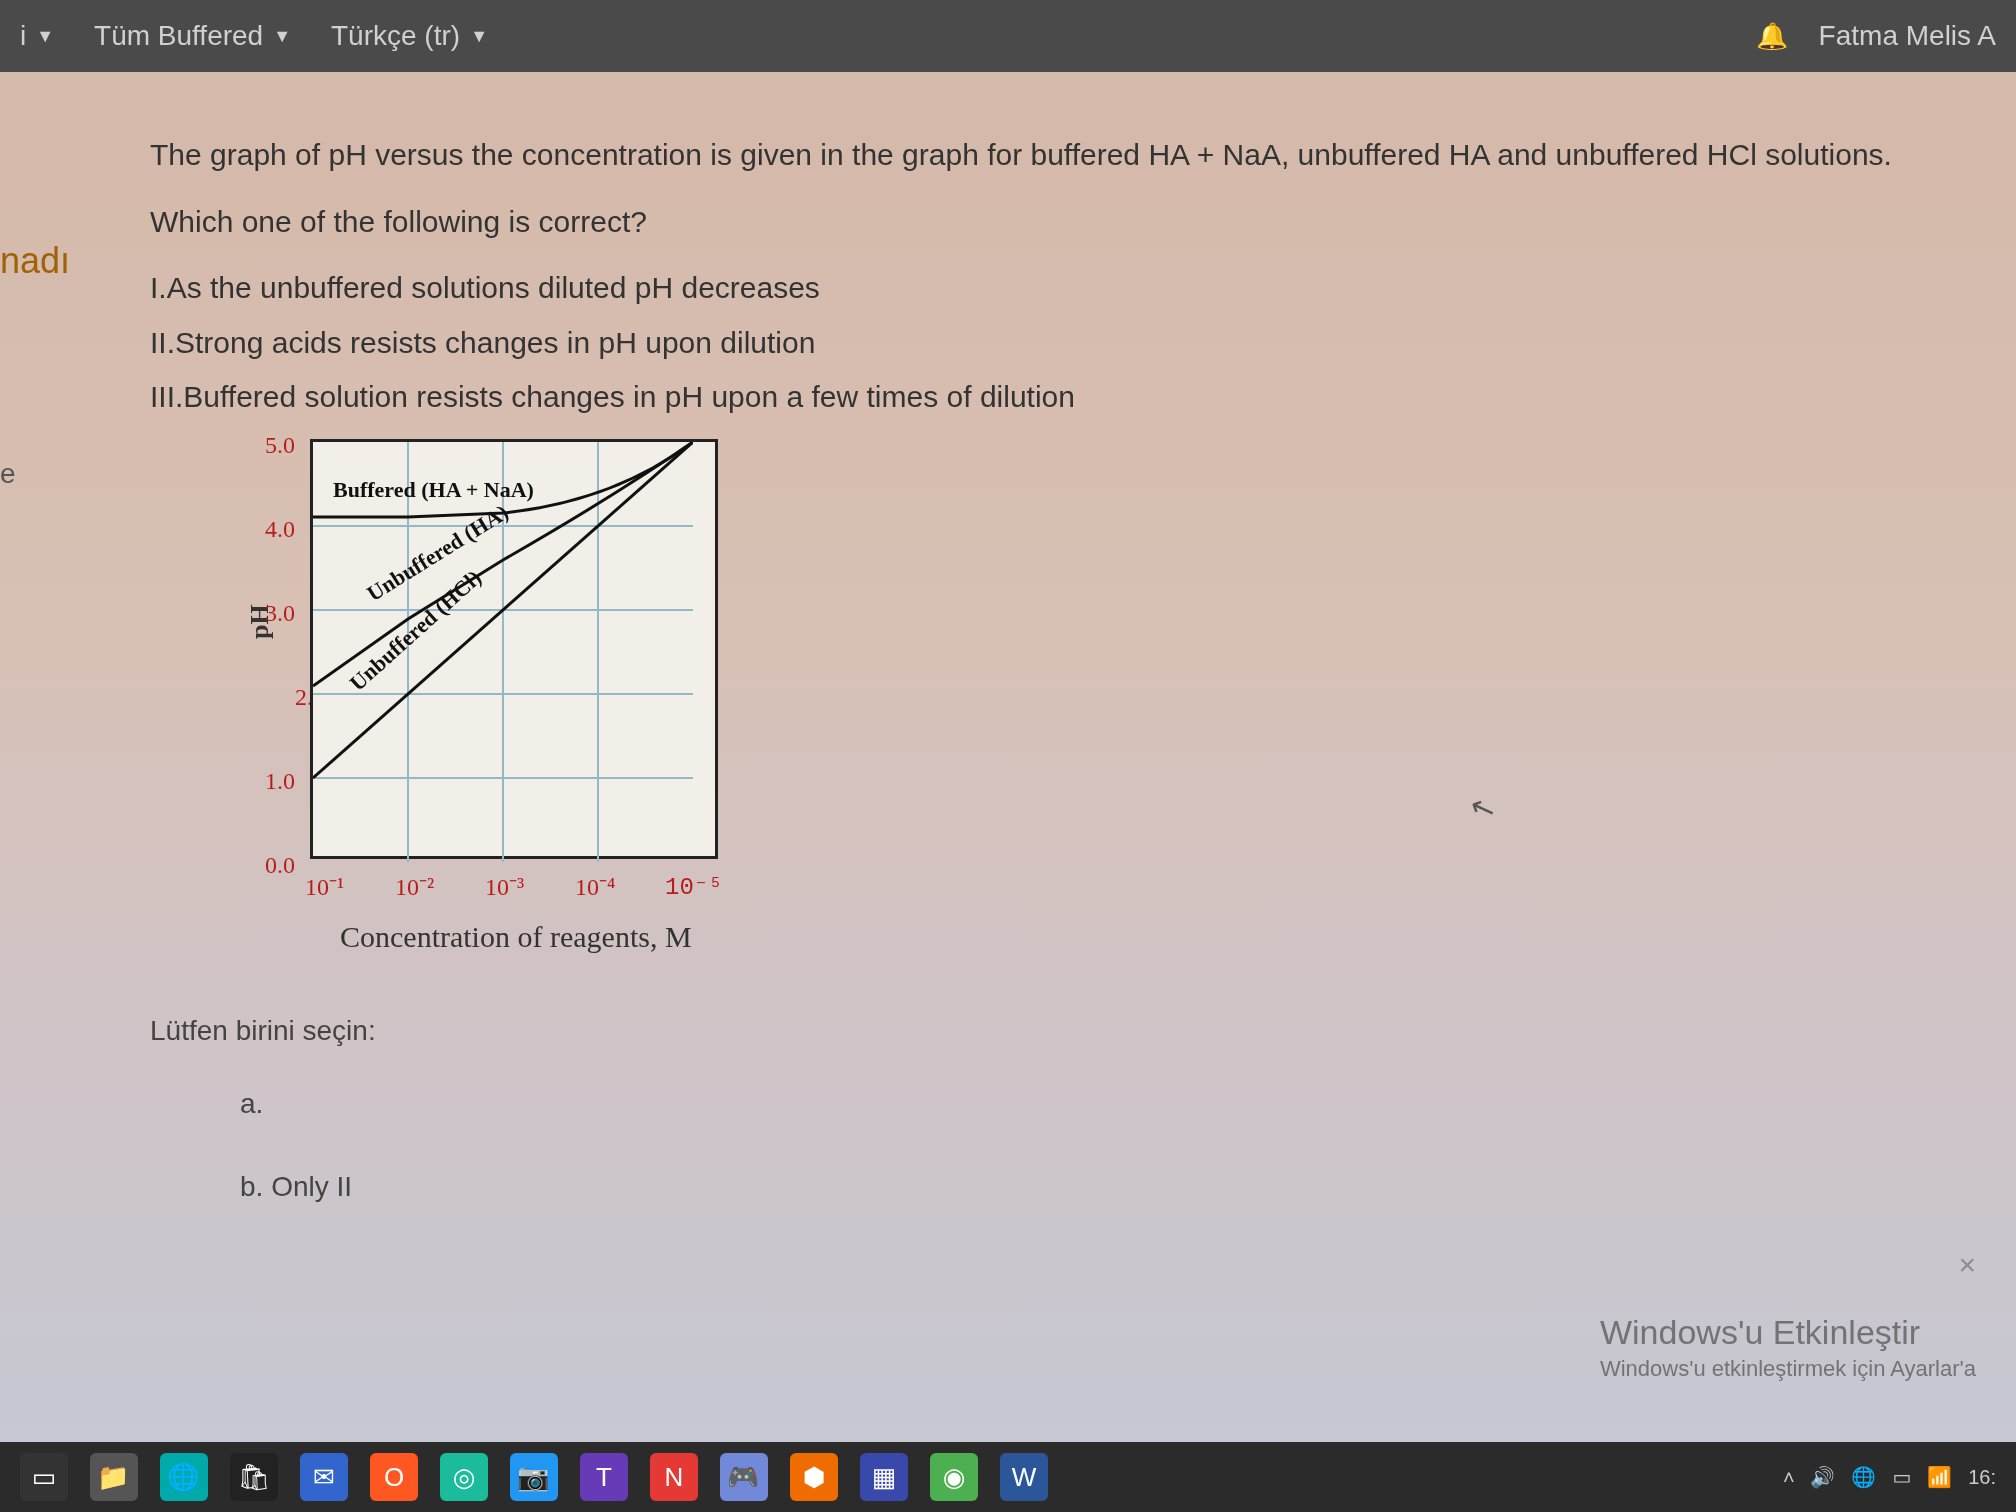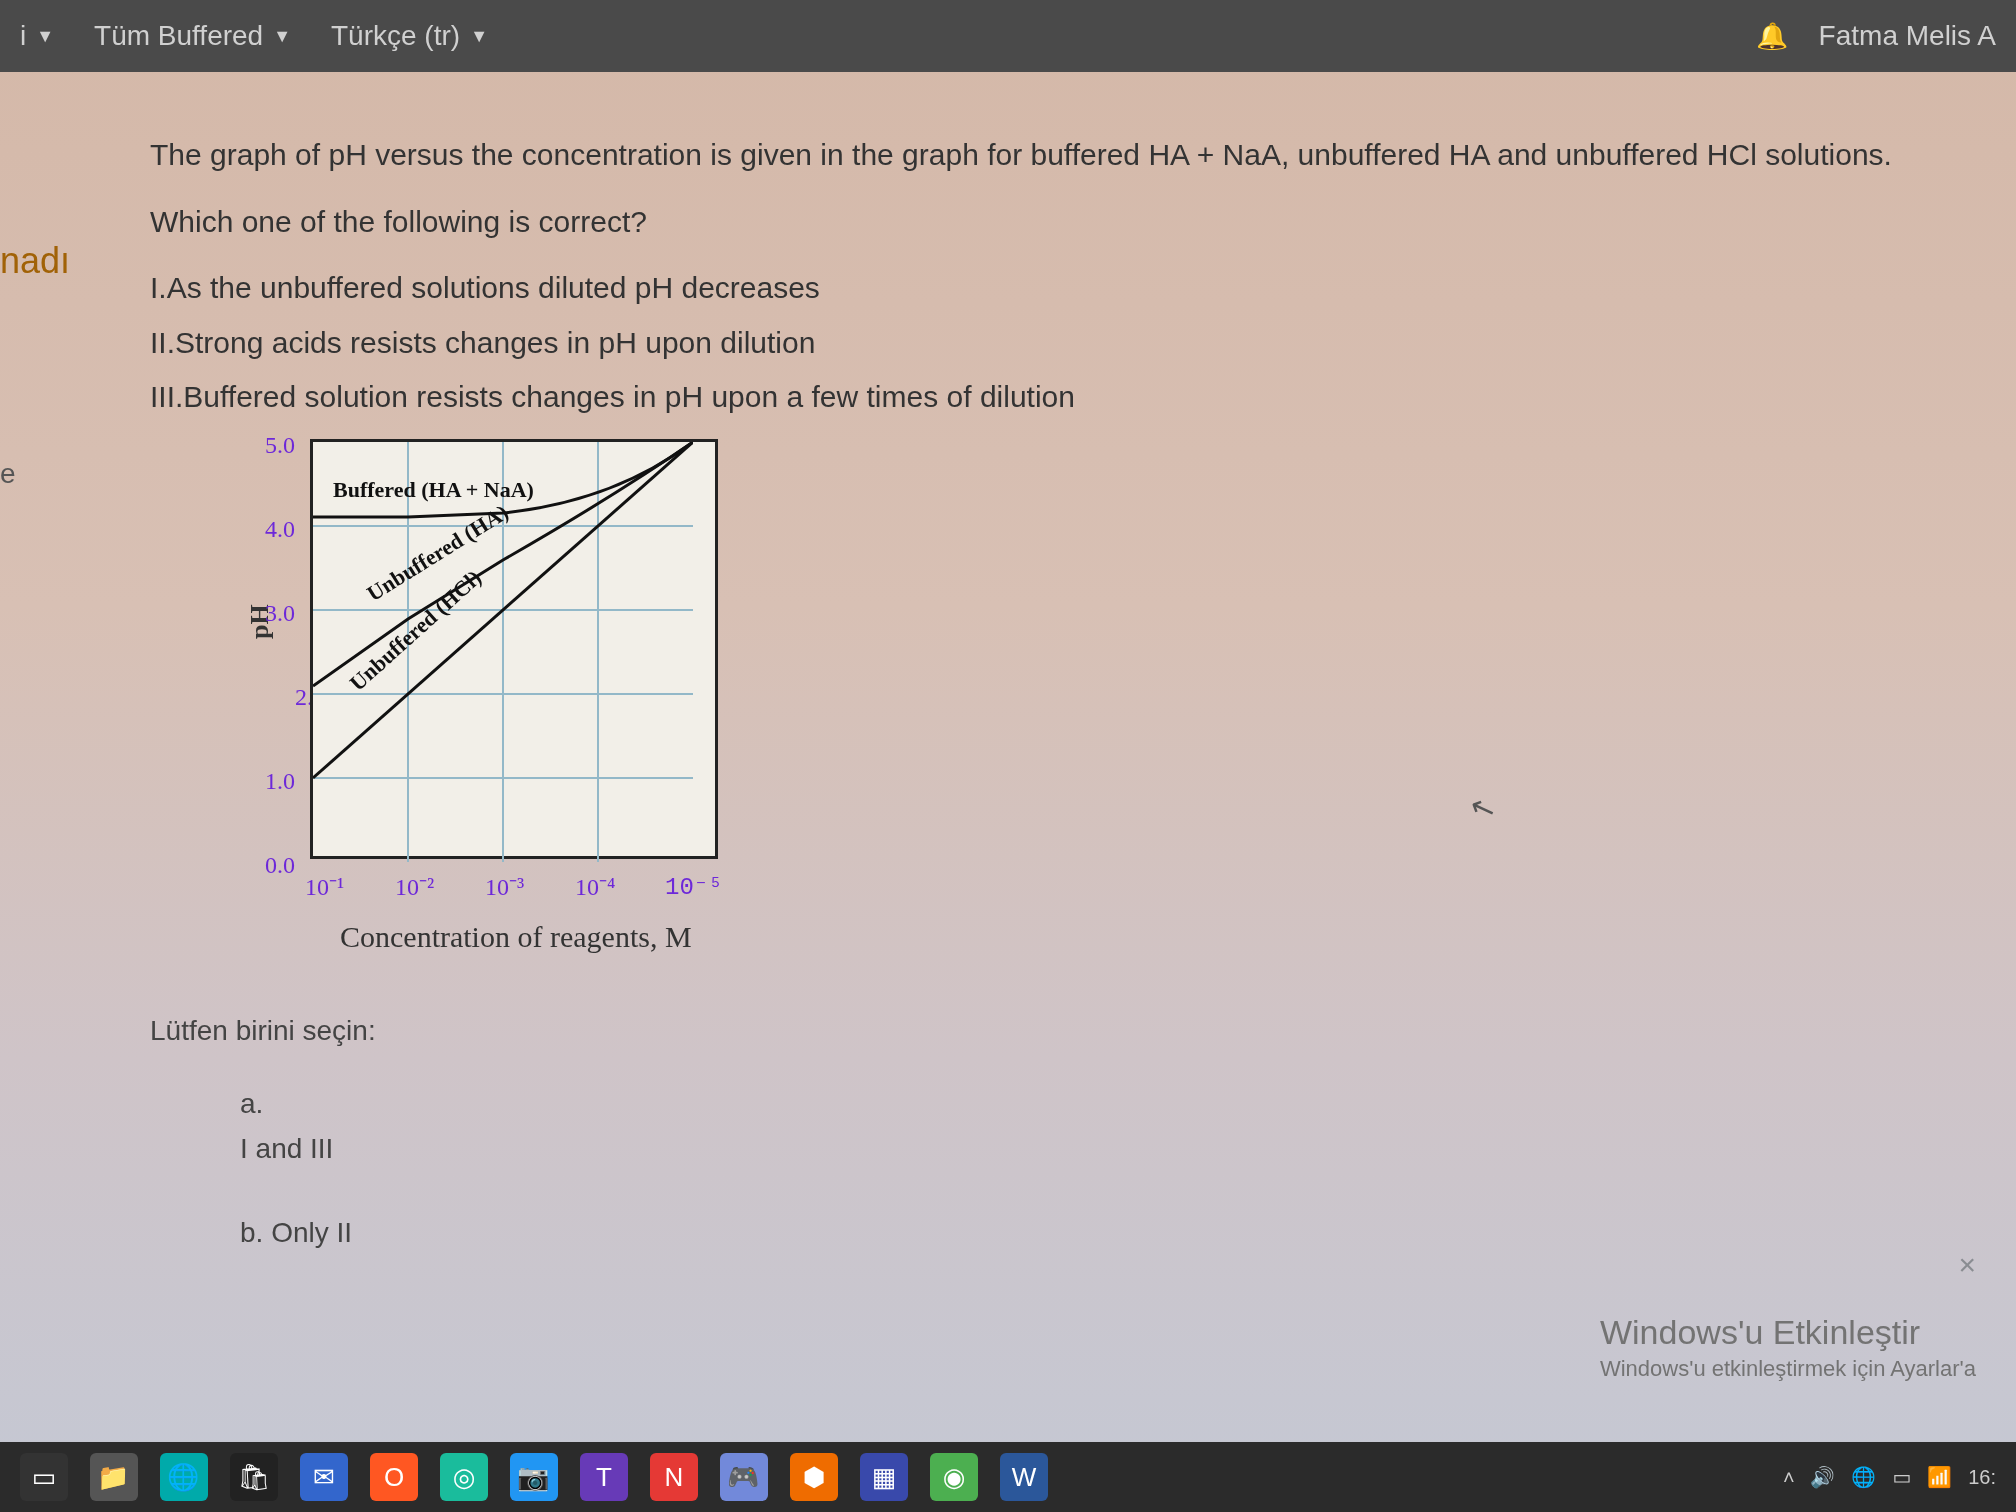"5.0" .axis-tick { color: #6d28d9 -> #b91c1c }
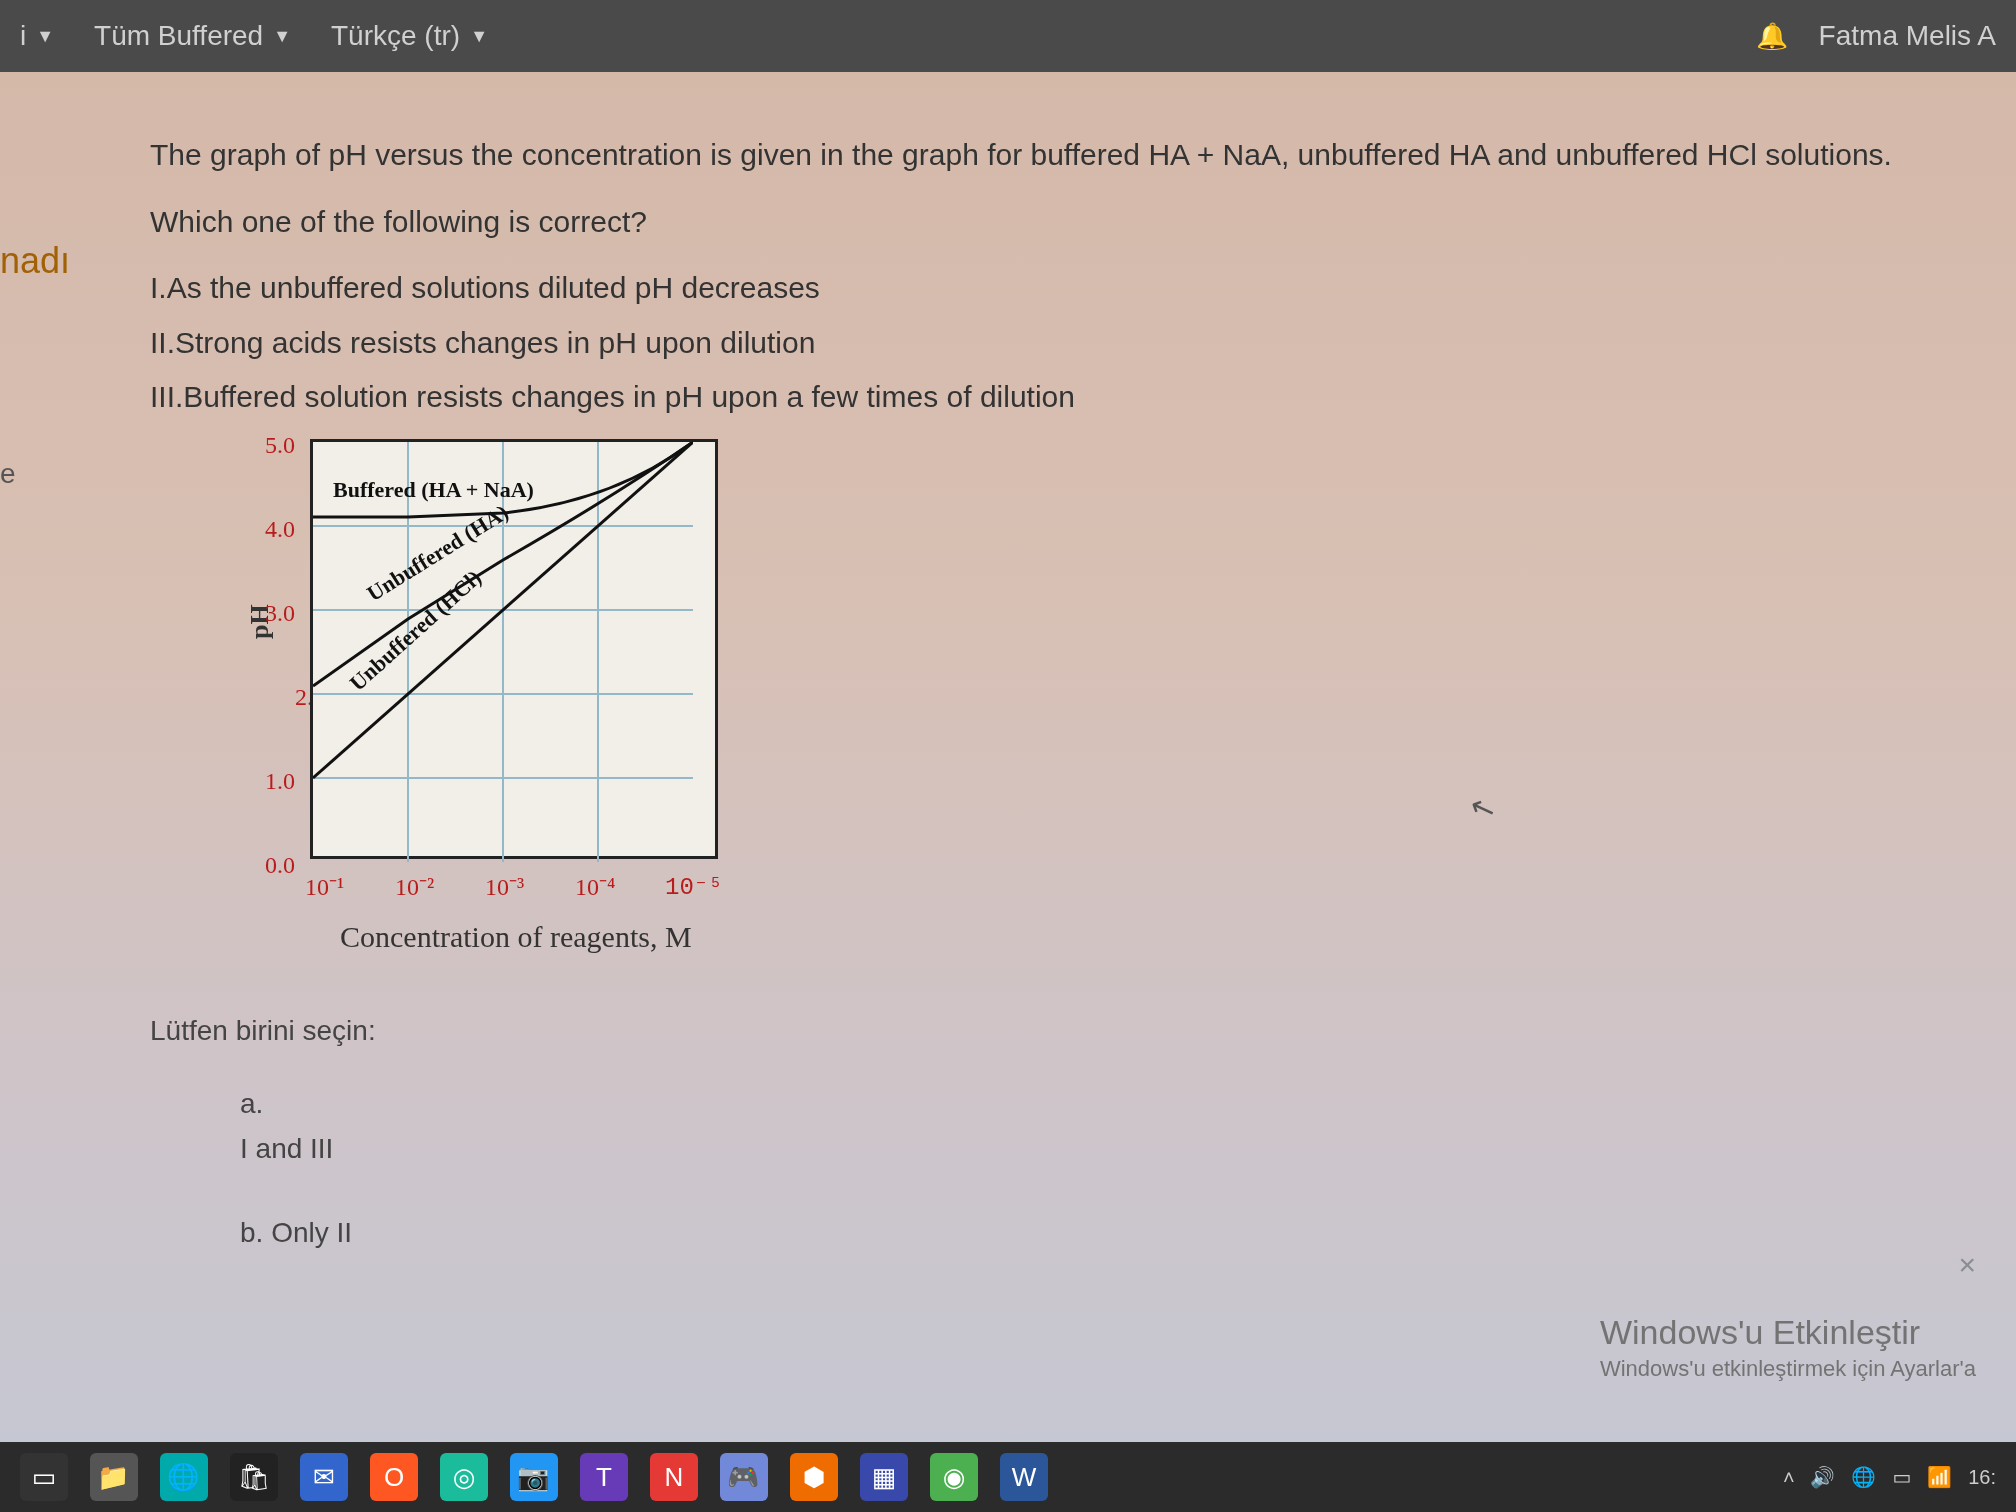"I and III" div { html: <div>I and III</div> -> none }
